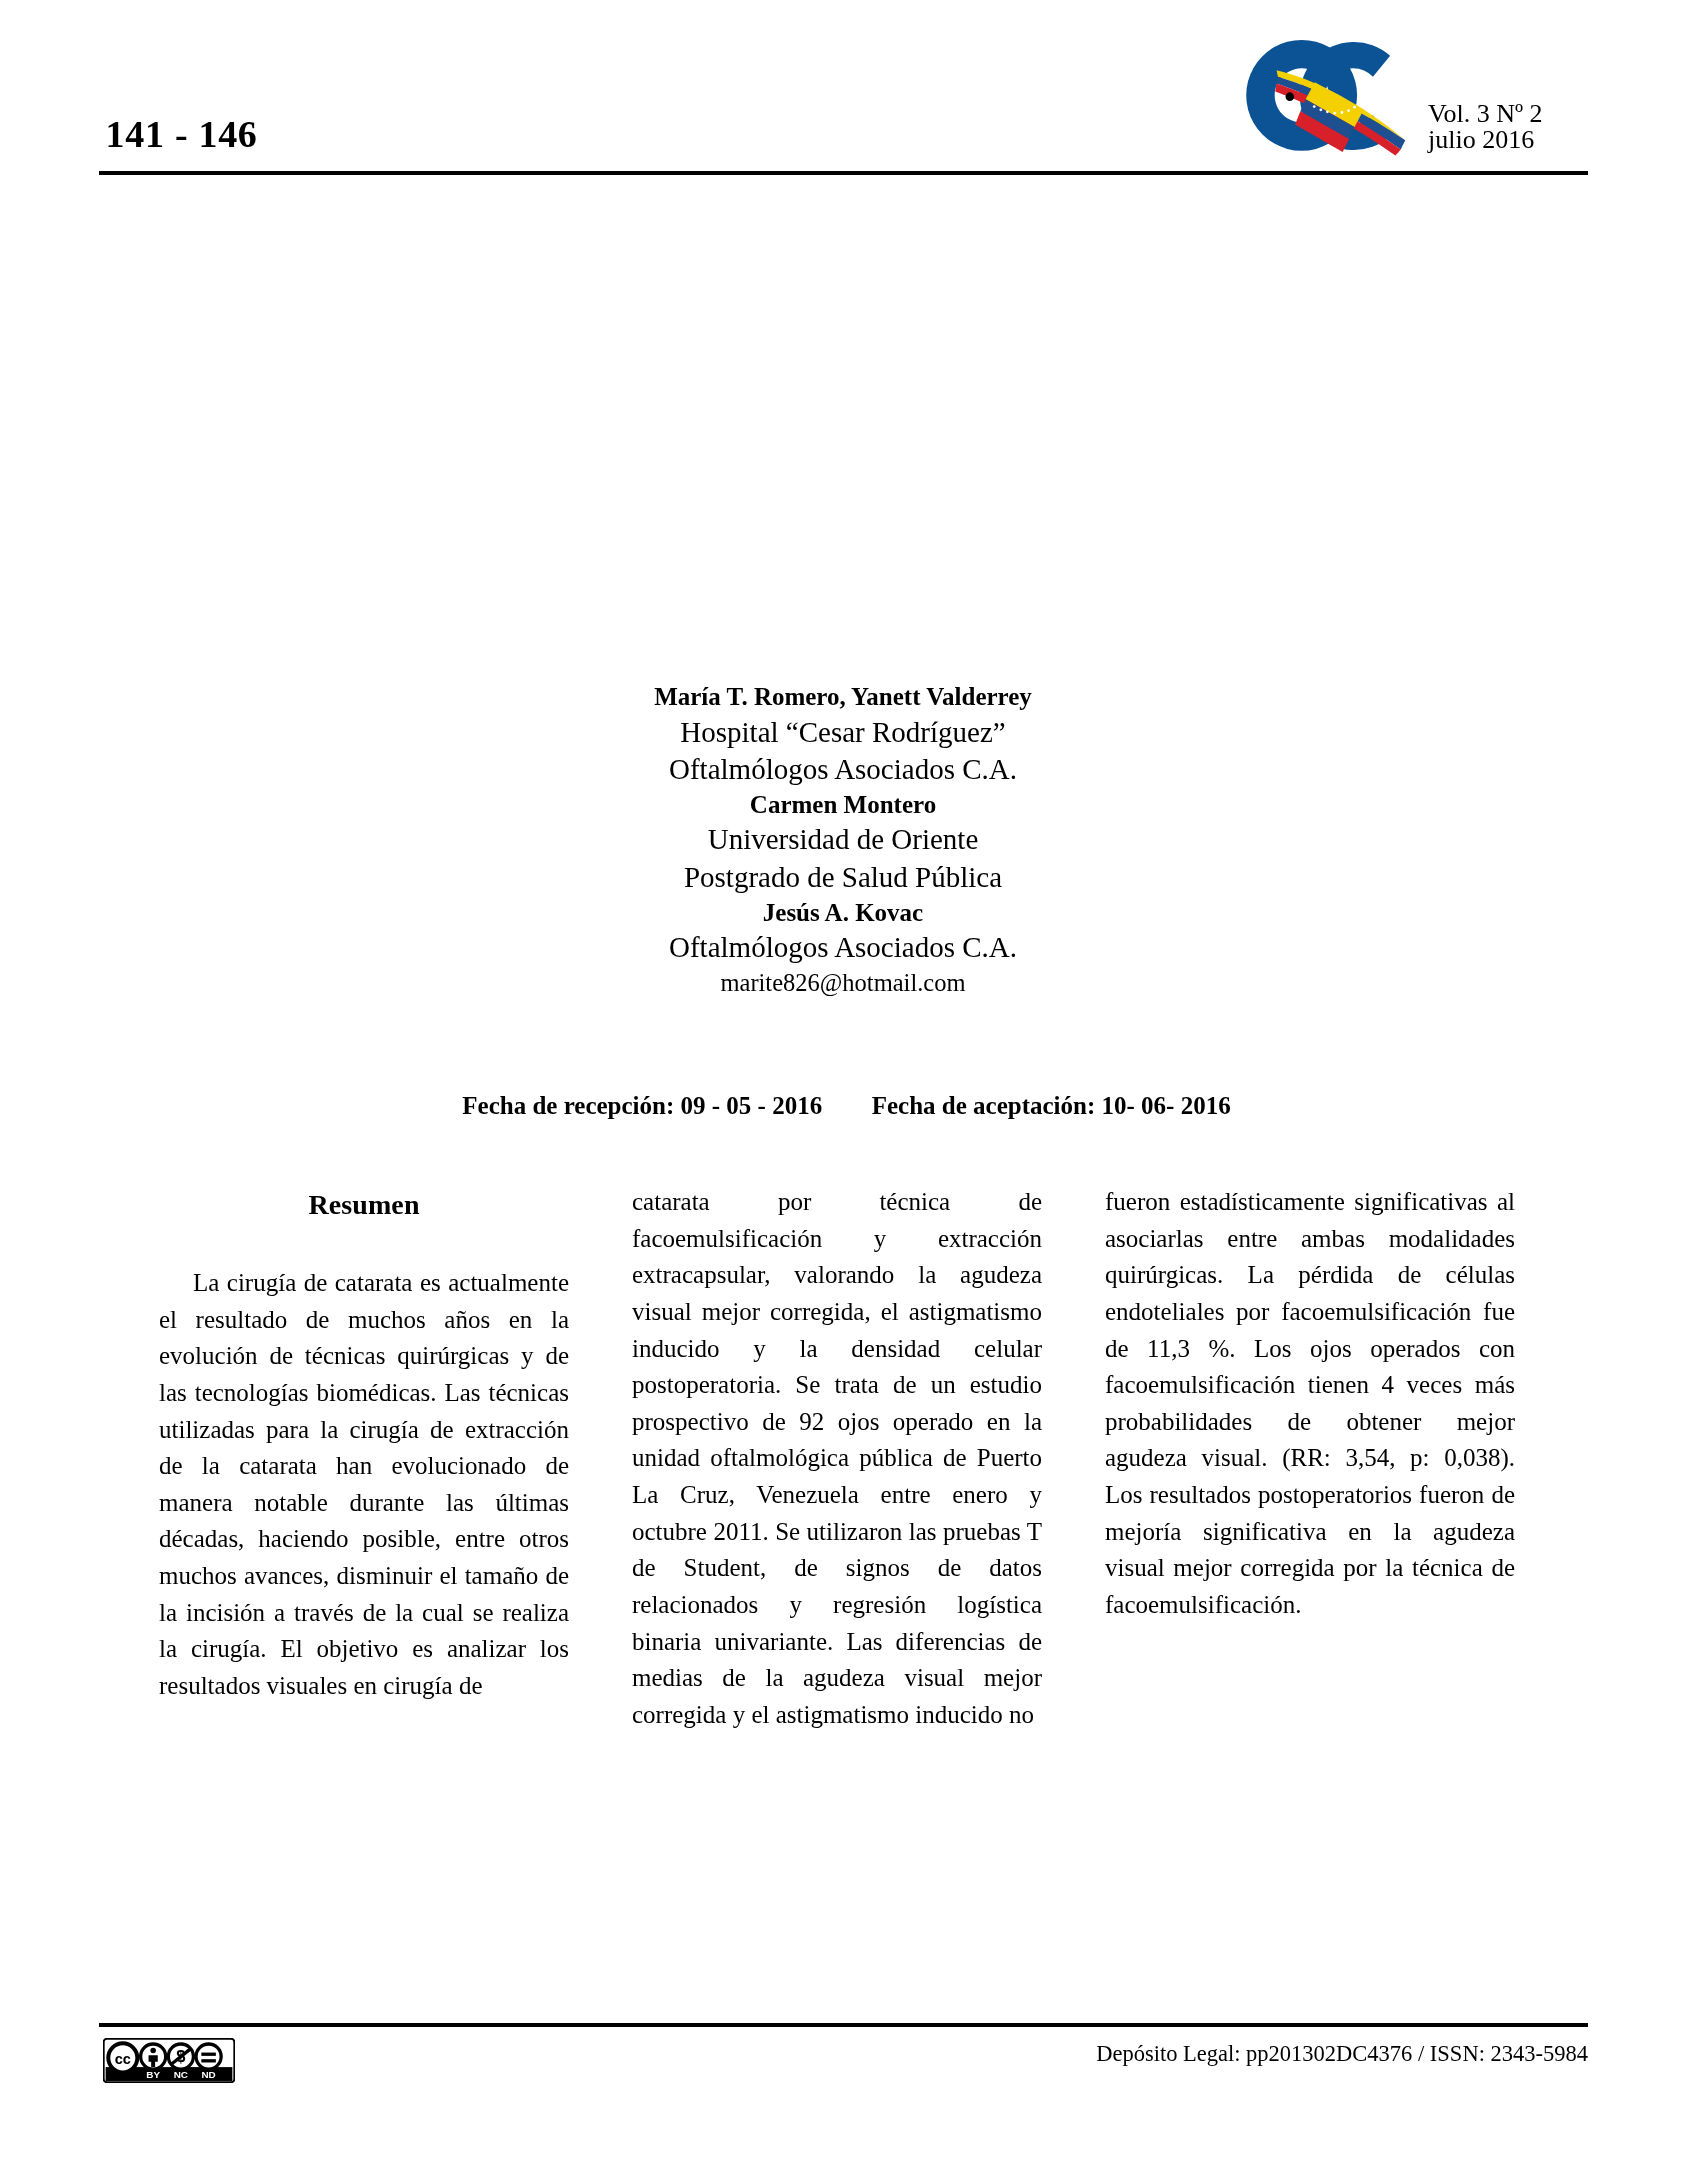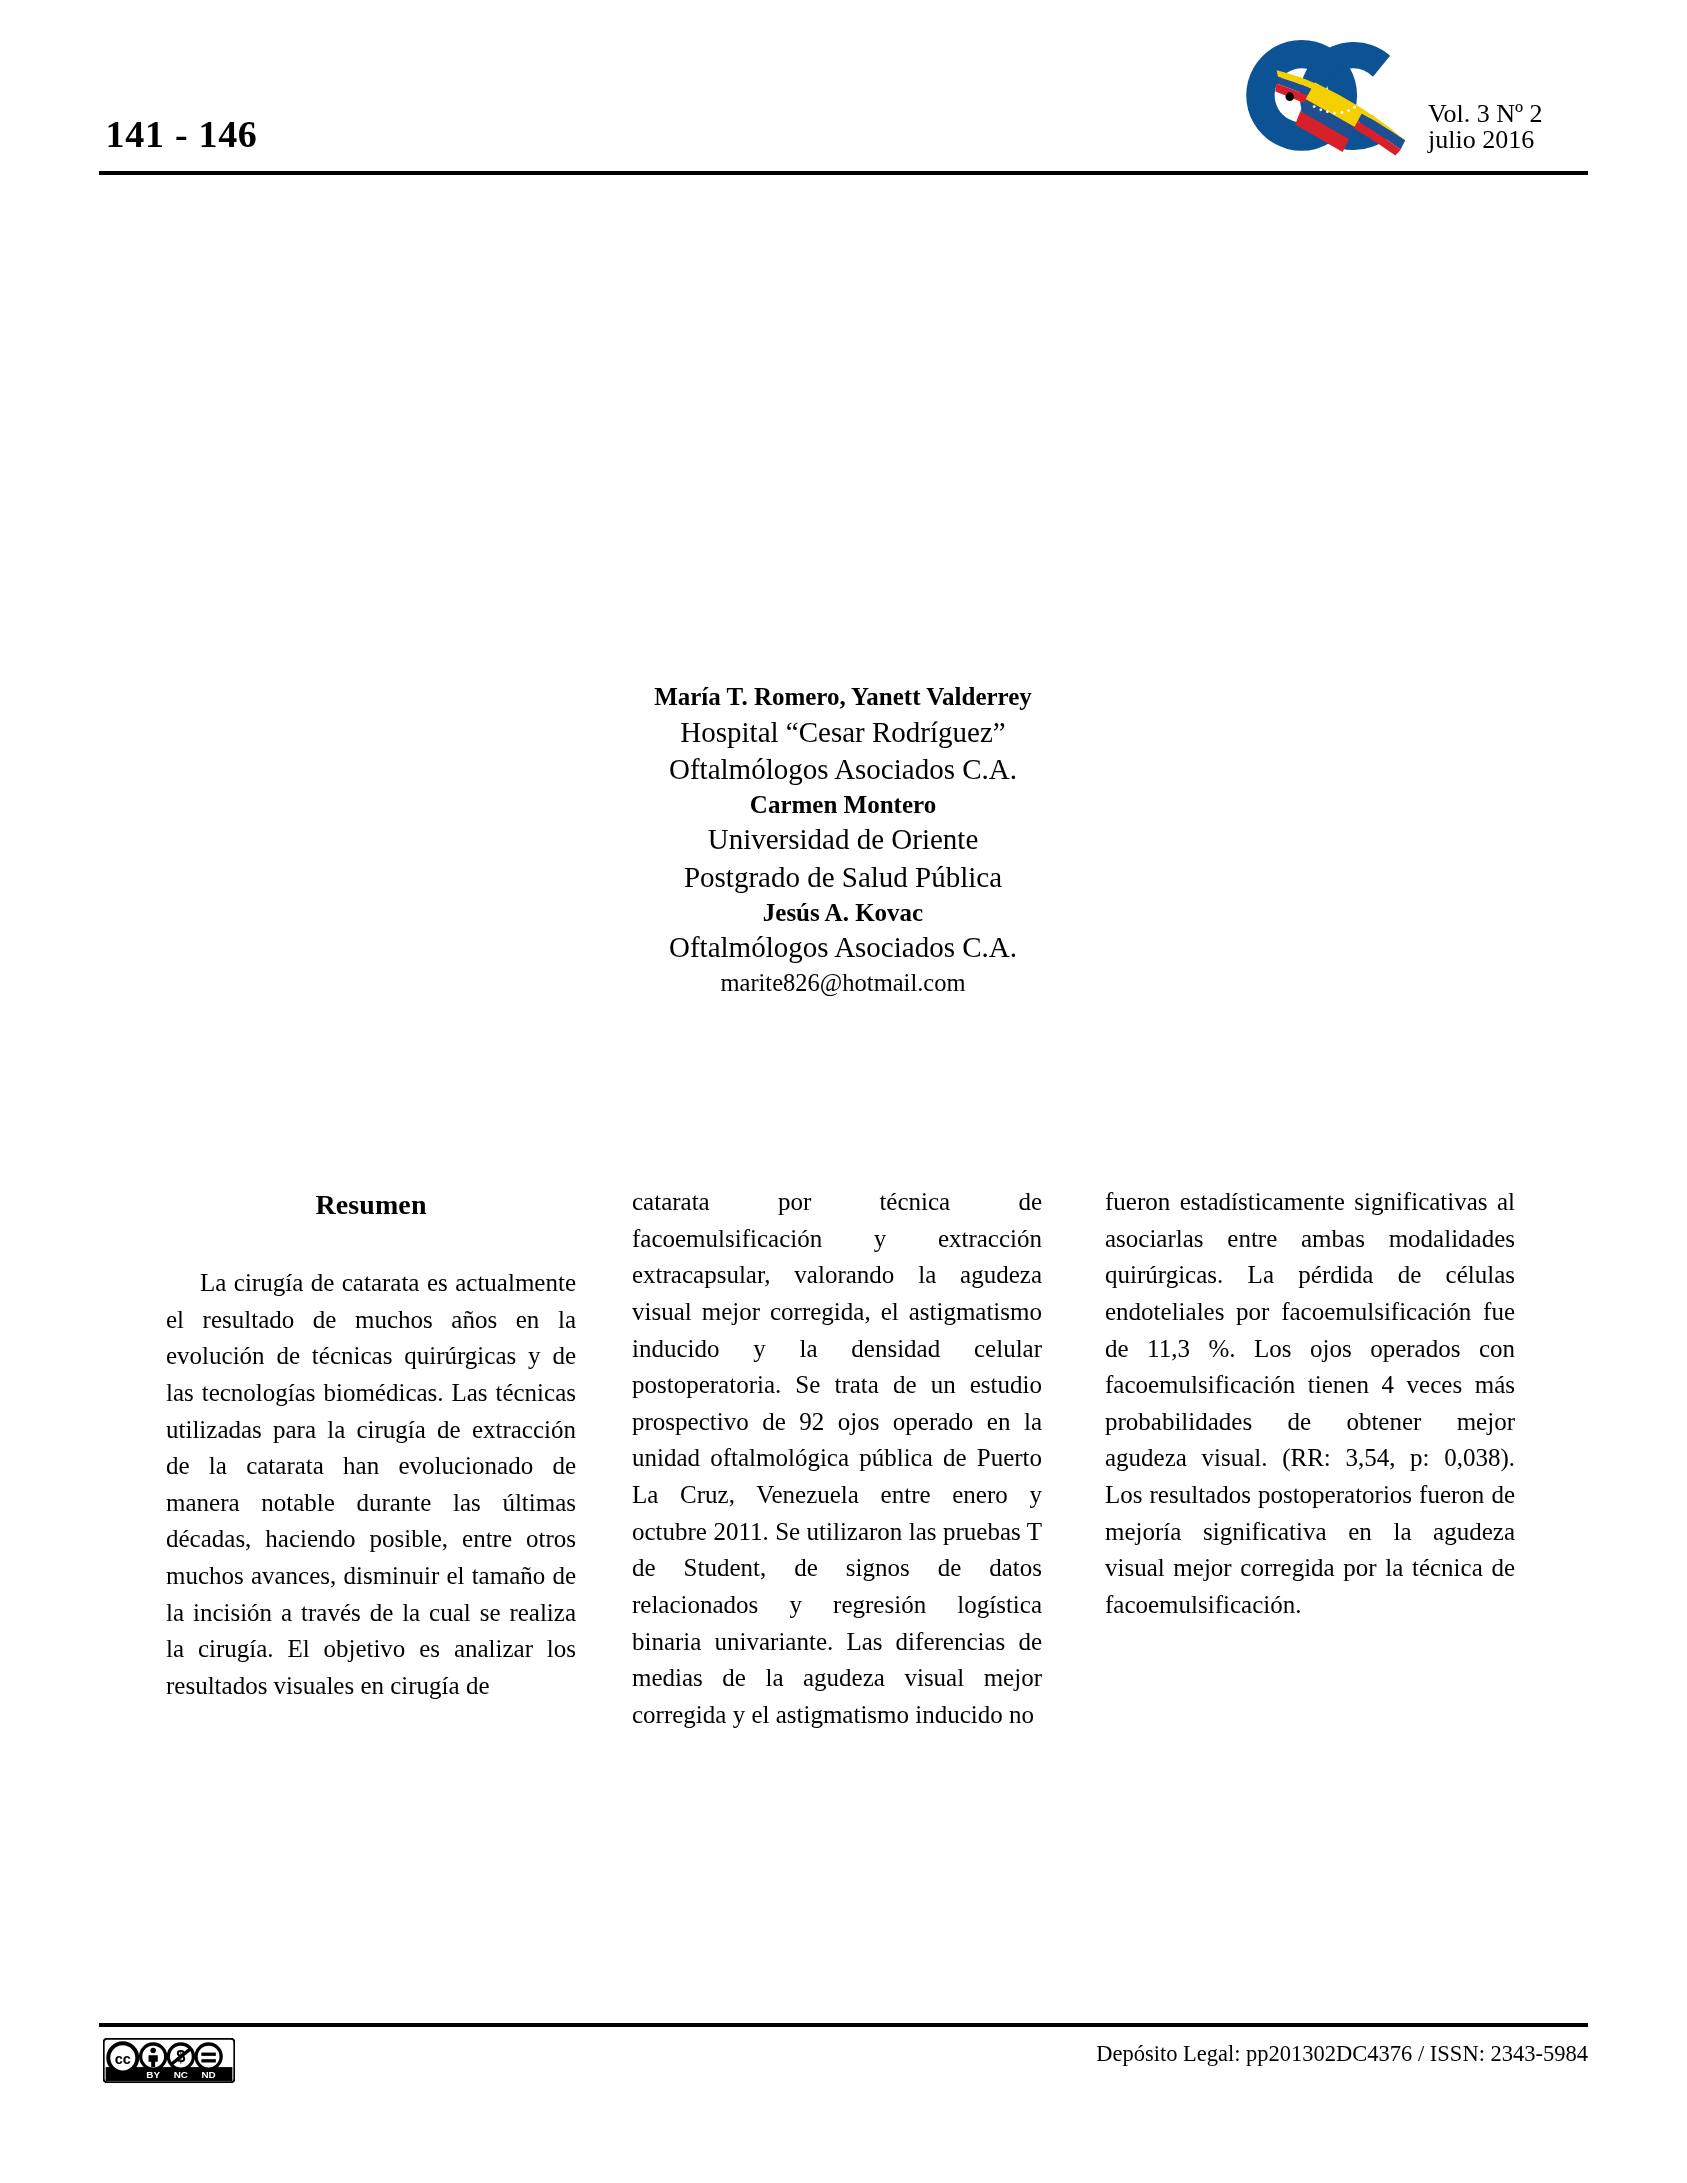"Fecha de recepción: 09 -" div.dates { html: none -> <div> <span>Fecha de recepción: 09 - 05 - 2016</span> <span></span> <span>Fecha de aceptación: 10- 06- 2016</span> </div> }
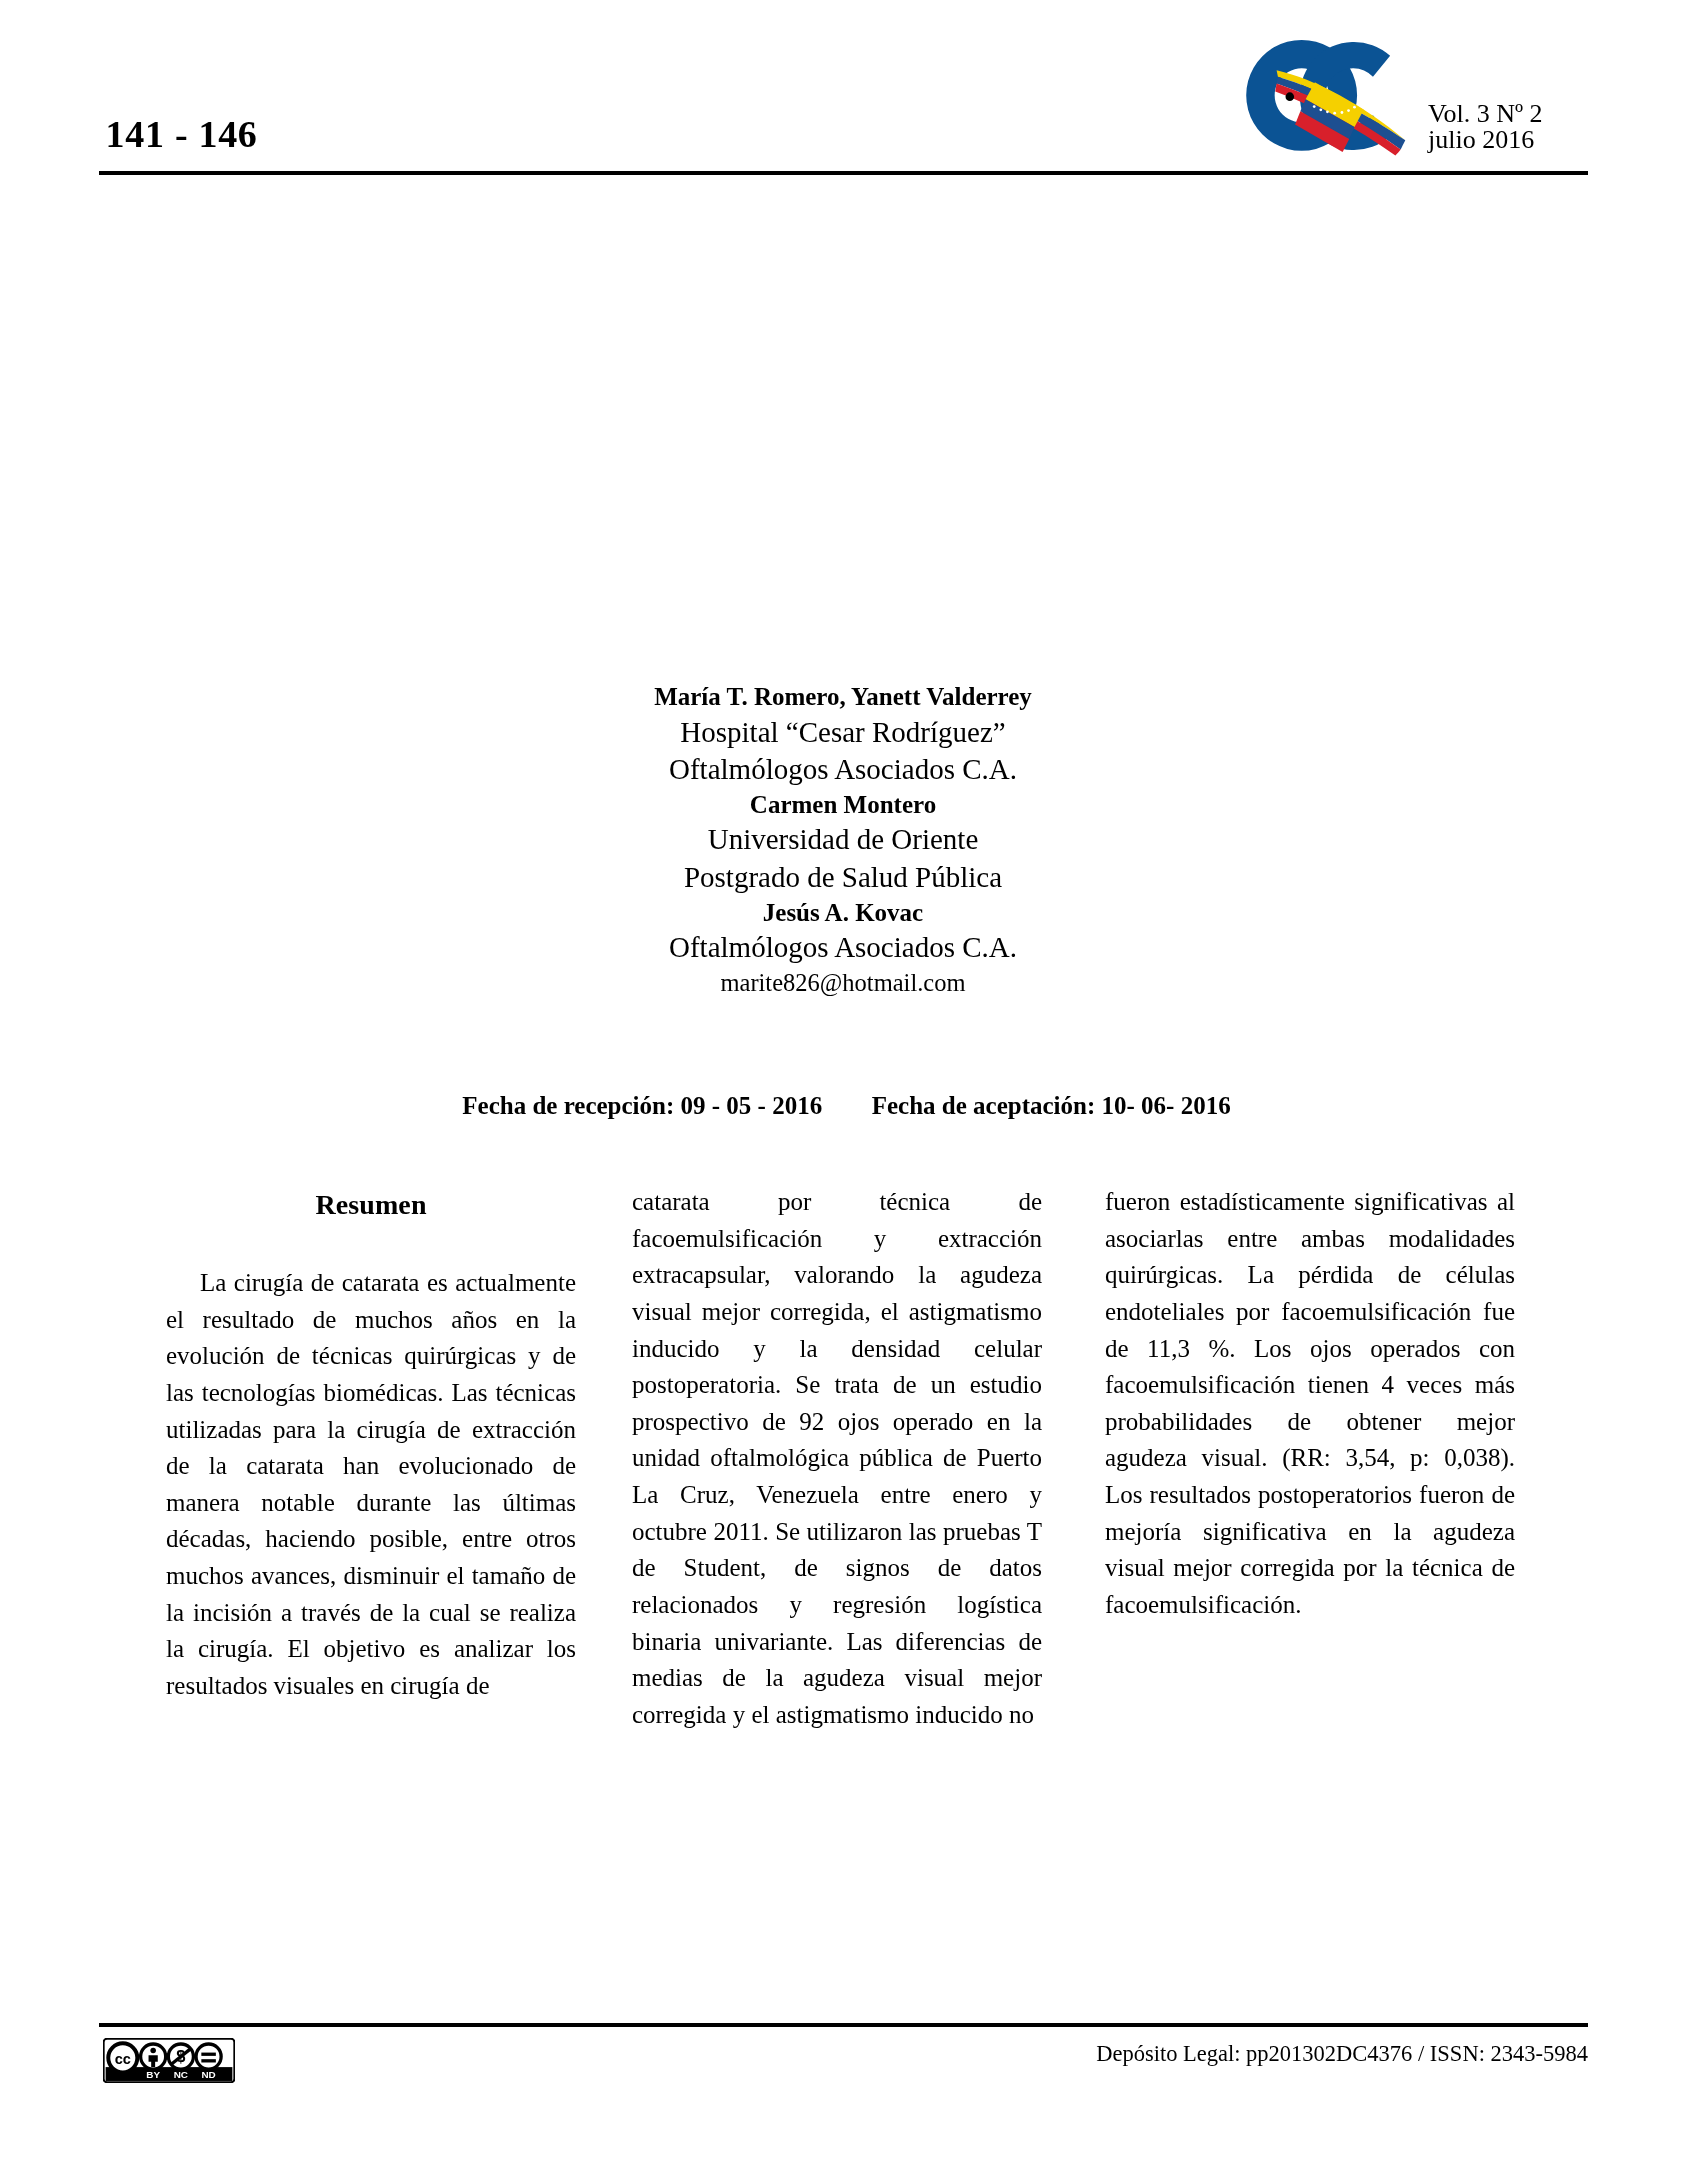"Resumen" .col-1 { left: 7px -> 0px }
